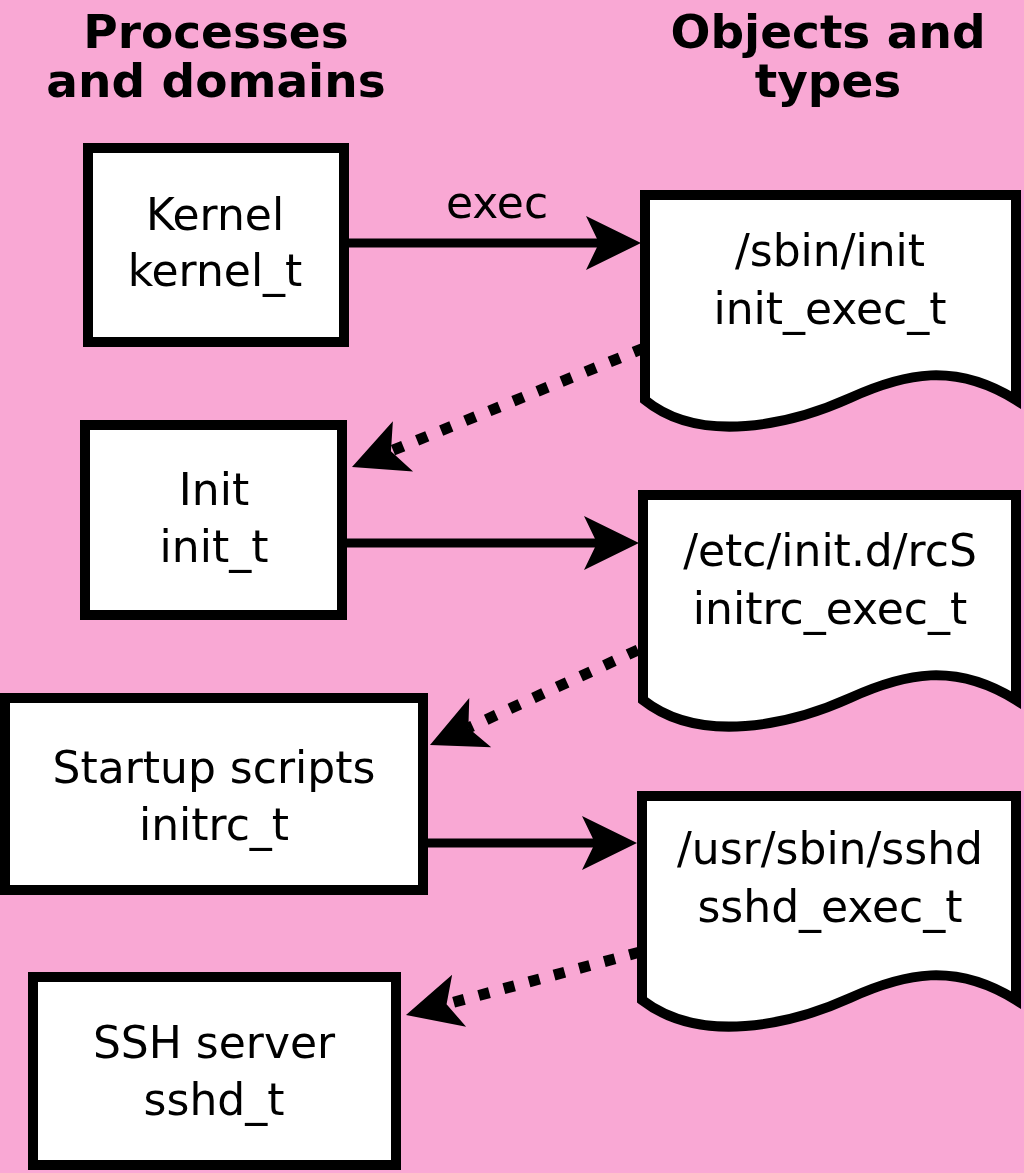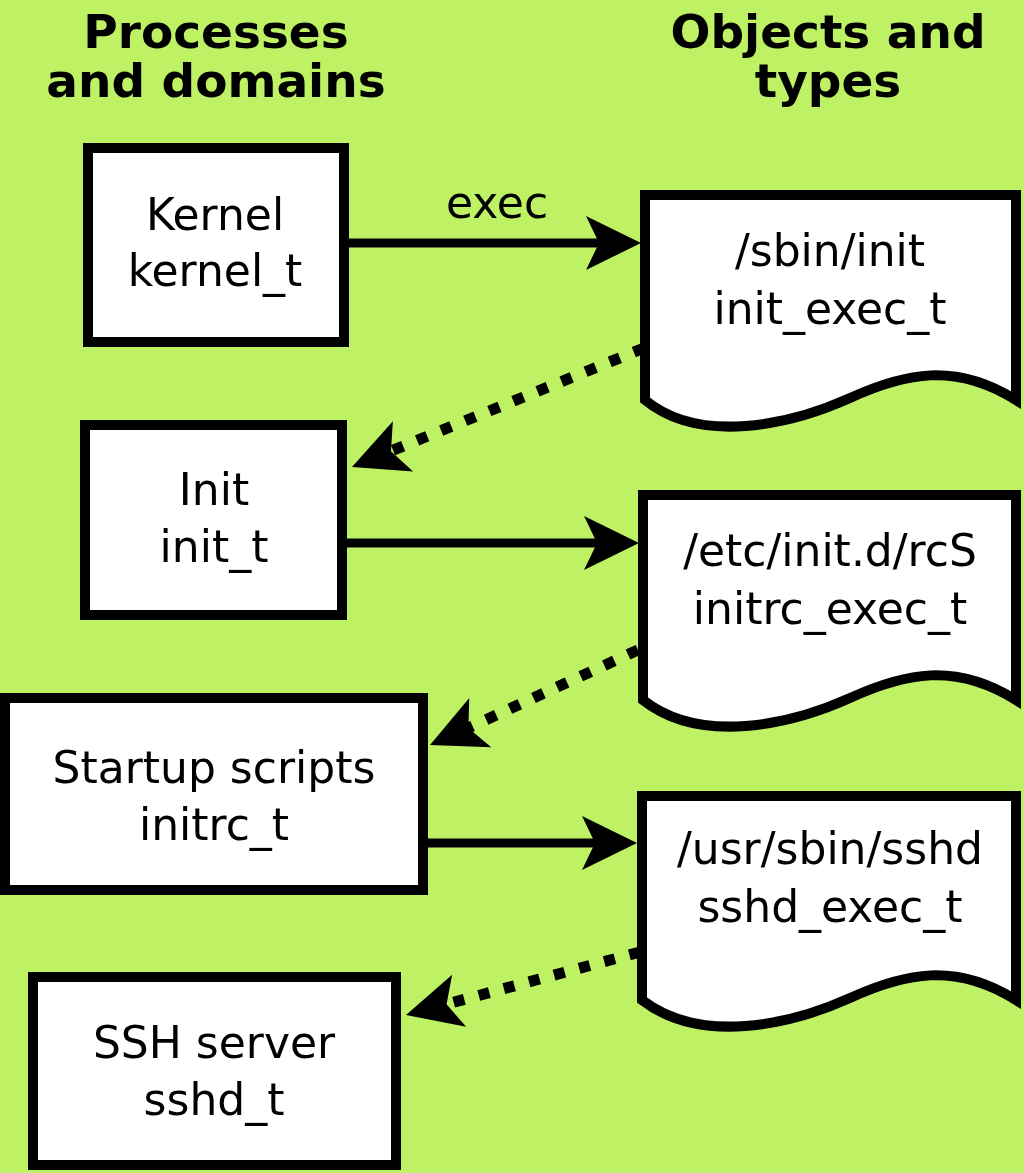"Processes" .canvas { background: #bef264 -> #f9a8d4 }
